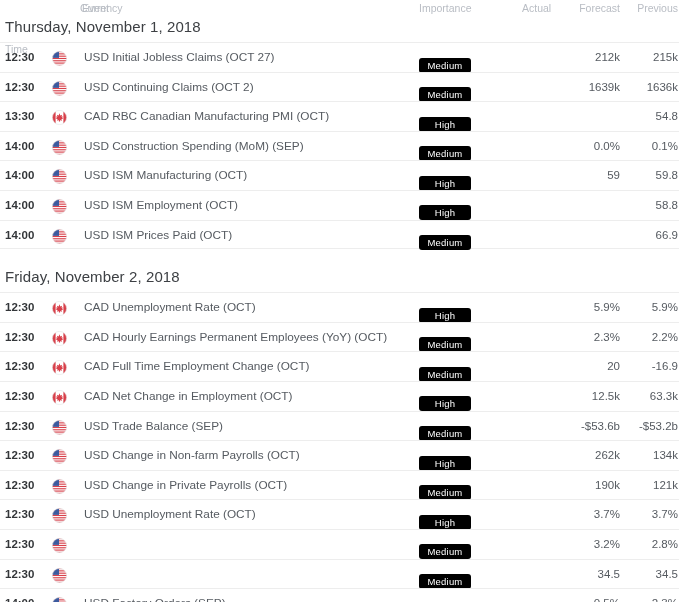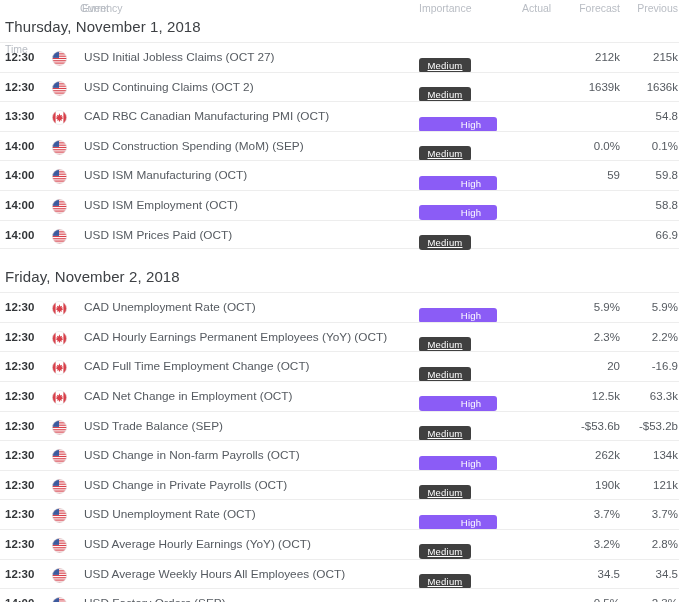"Medium" .badge.medium { background: #404040 -> #000000; text-decoration: underline -> none }
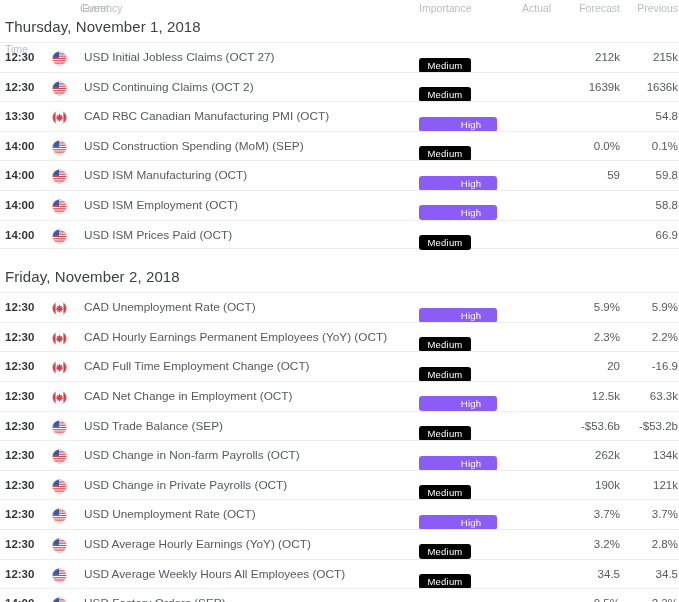"High" .badge.high { background: #8b5cf6 -> #000000; padding-left: 26px -> none }
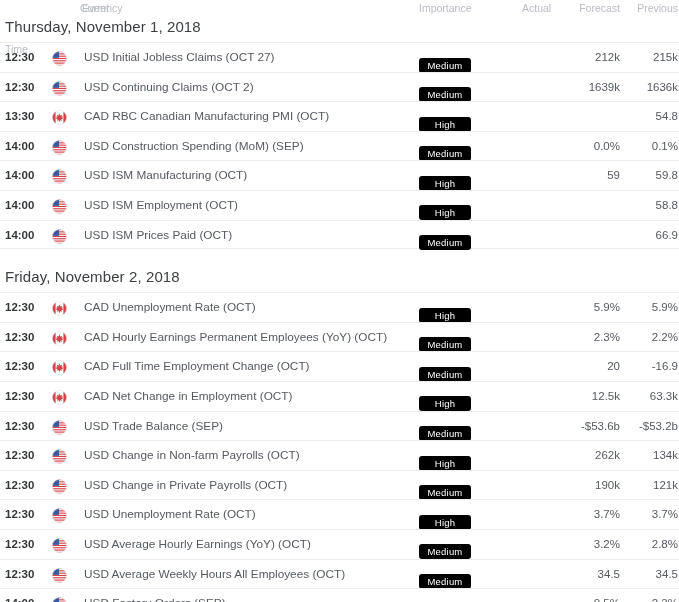"USD Average Hourly Earnings (YoY)" div.cell { html: <div>USD Average Hourly Earnings (YoY) (OCT)</div> -> none }
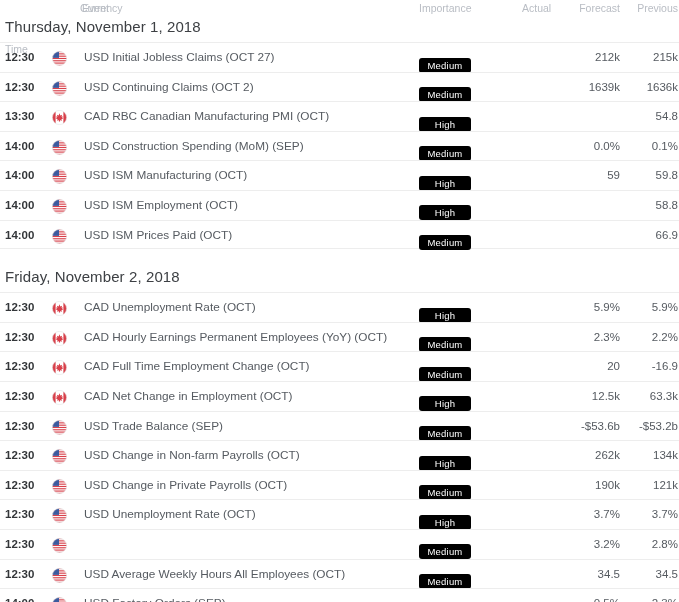"USD Average Weekly Hours All" div.cell { html: <div>USD Average Weekly Hours All Employees (OCT)</div> -> none }
